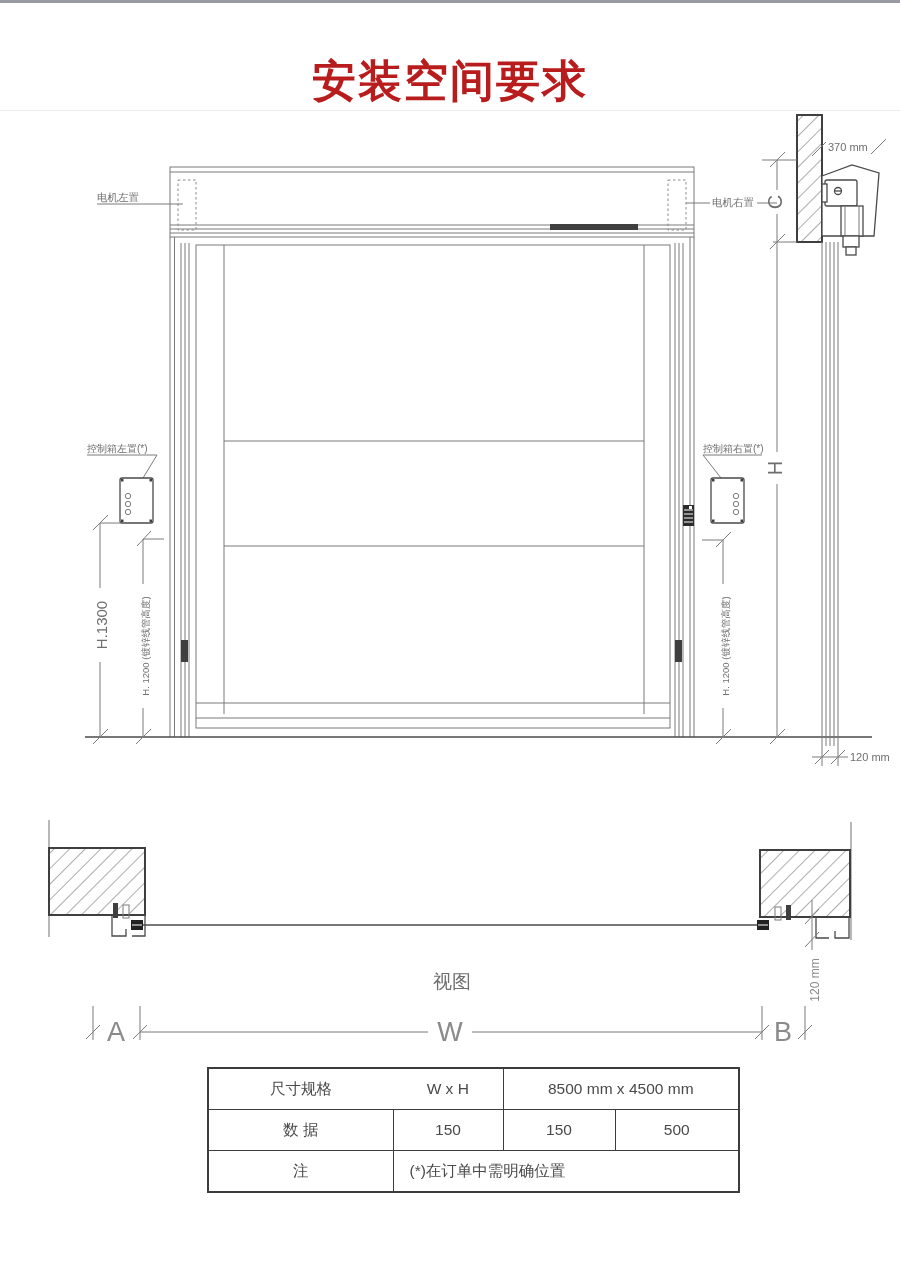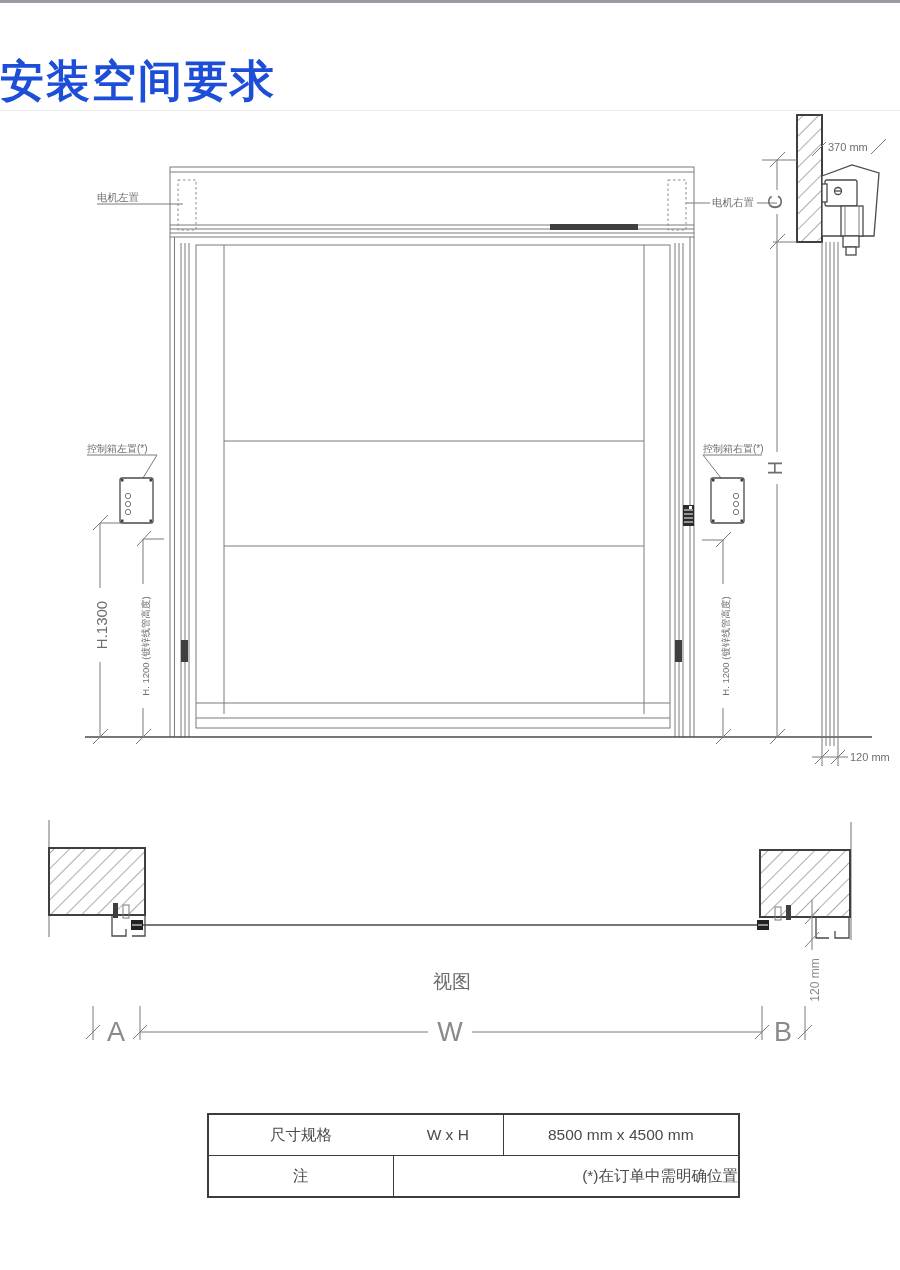"安装空间要求" .title { color: #1d4ed8 -> #b91c1c; text-align: left -> center }
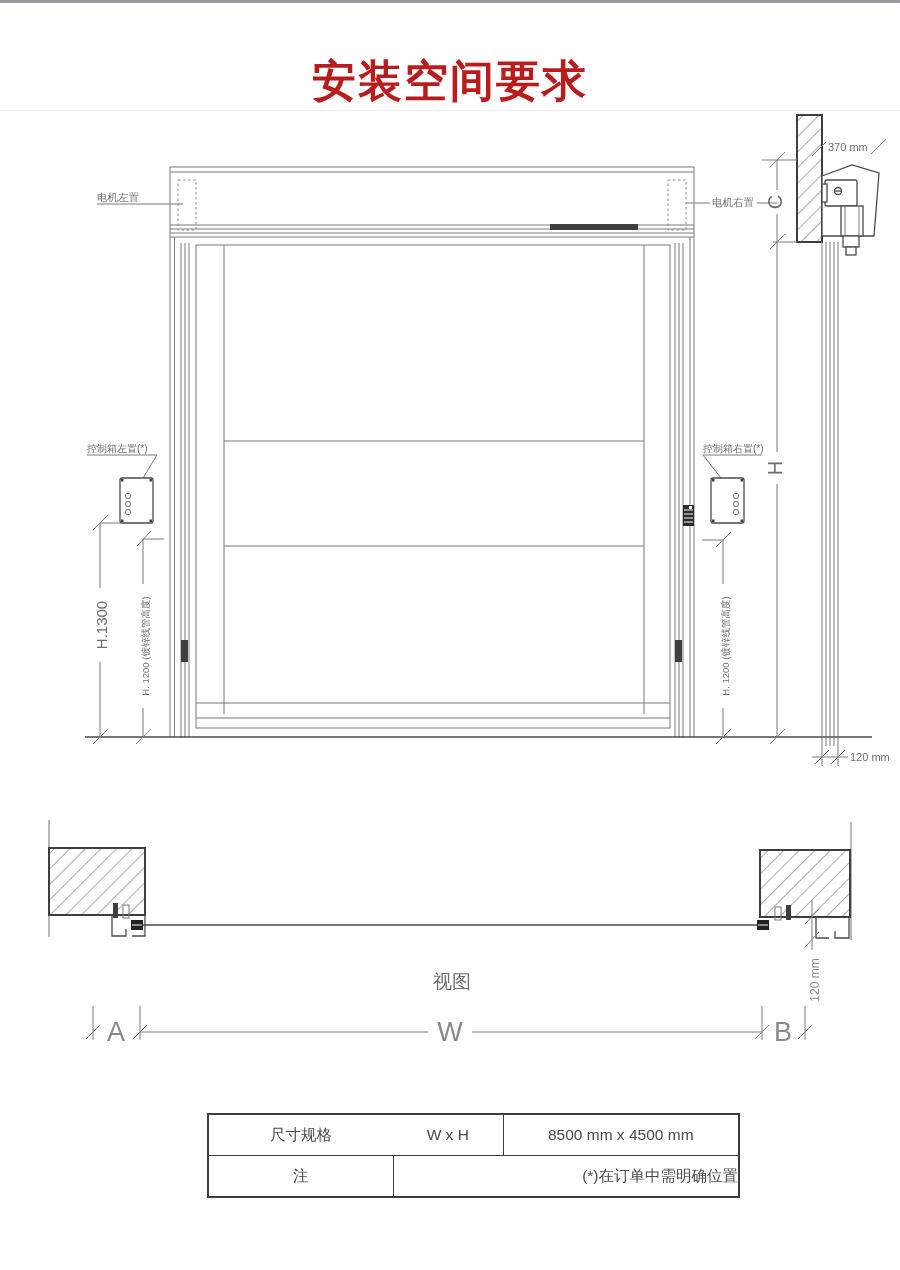"尺寸规格" table.spec { top: 1113px -> 1067px }
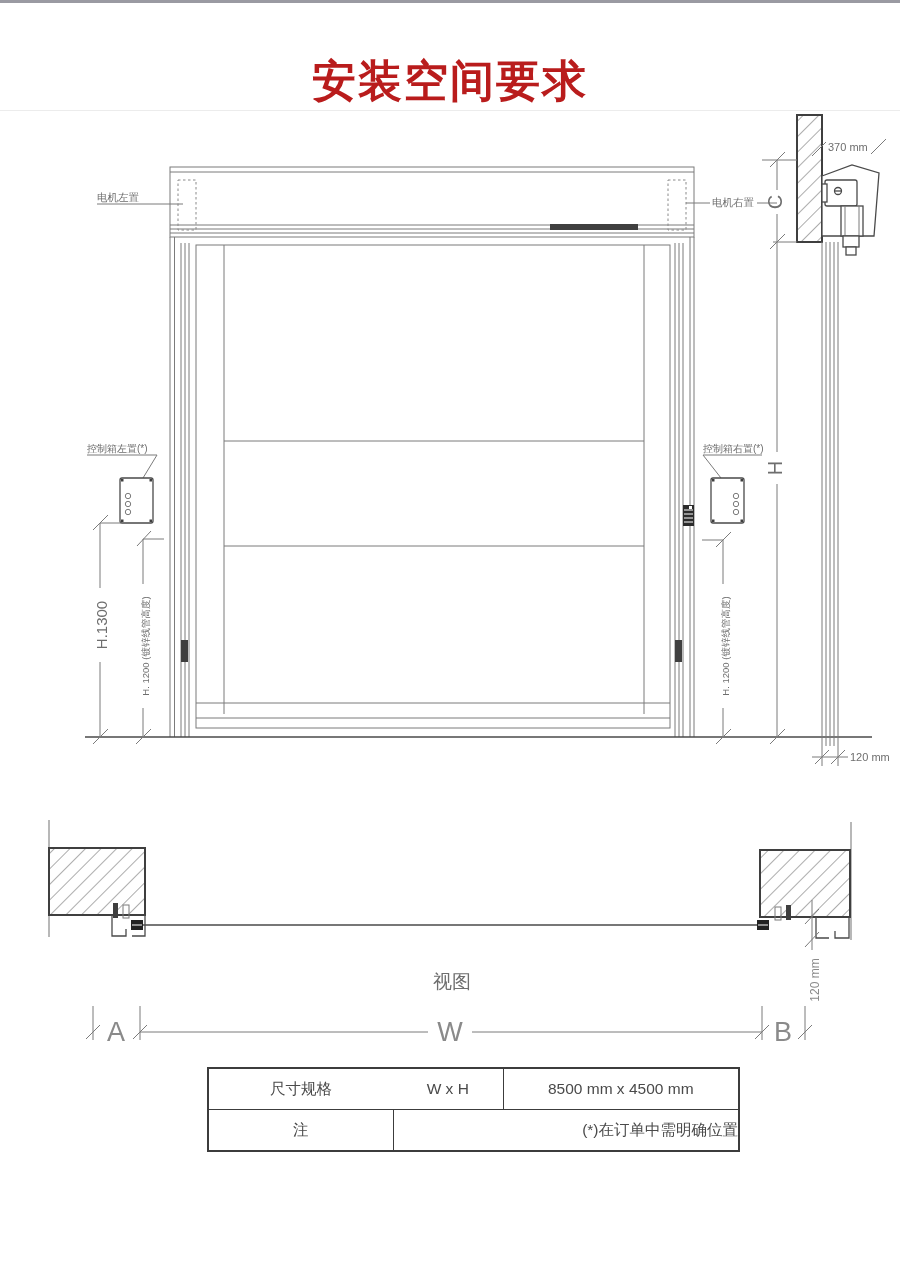"数 据" tr { html: none -> <tr> <td>数 据</td> <td>150</td> <td>150</td> <td>500</td> </tr> }
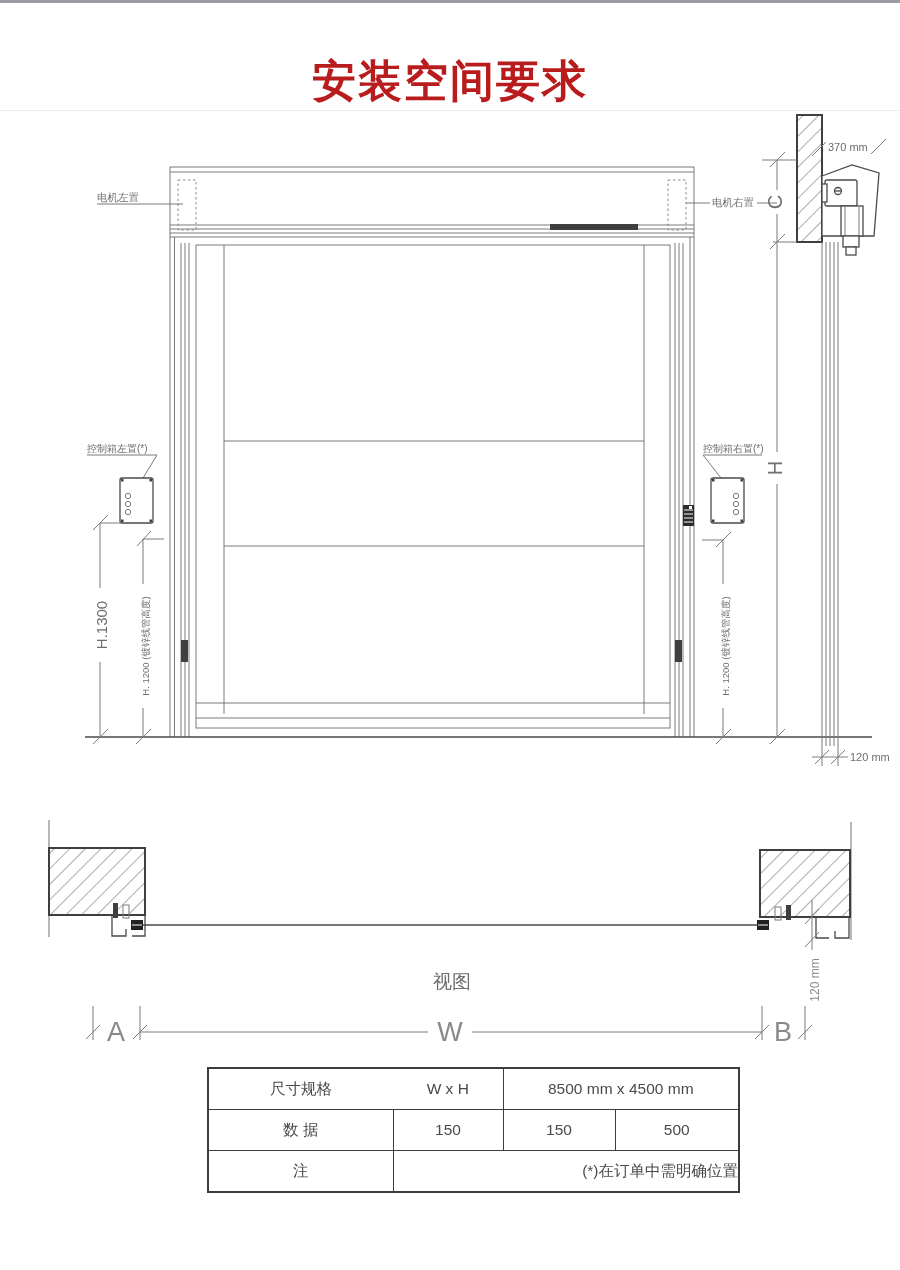"(*)在订单中需明确位置" table.spec td.left { text-align: right -> left }
